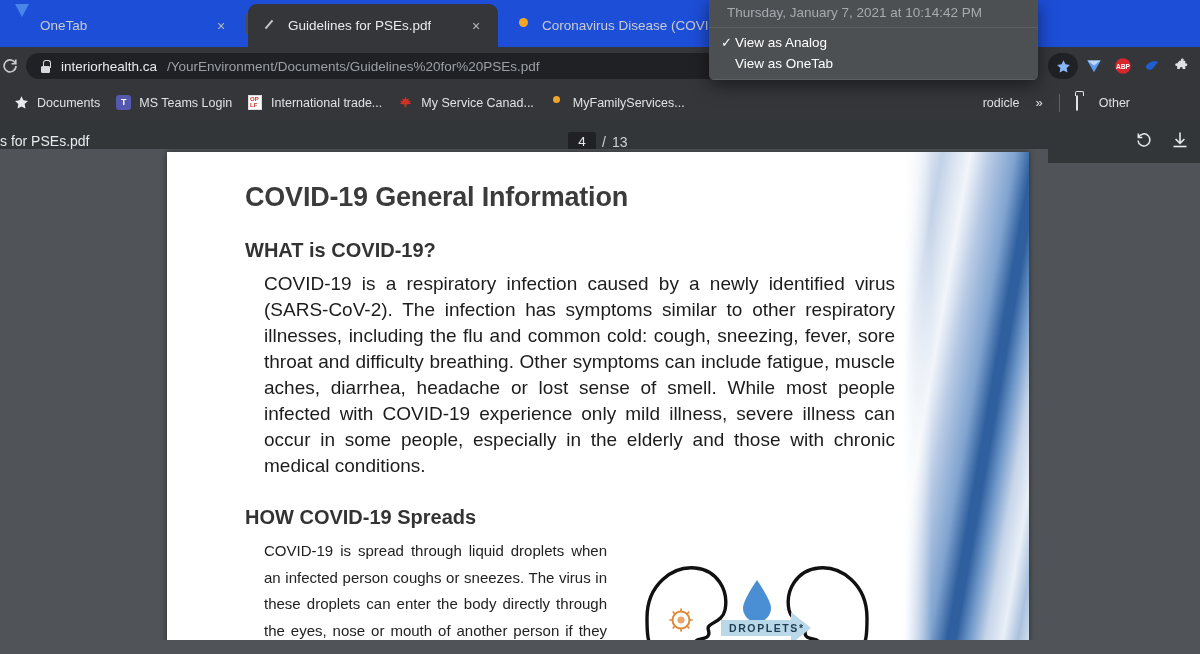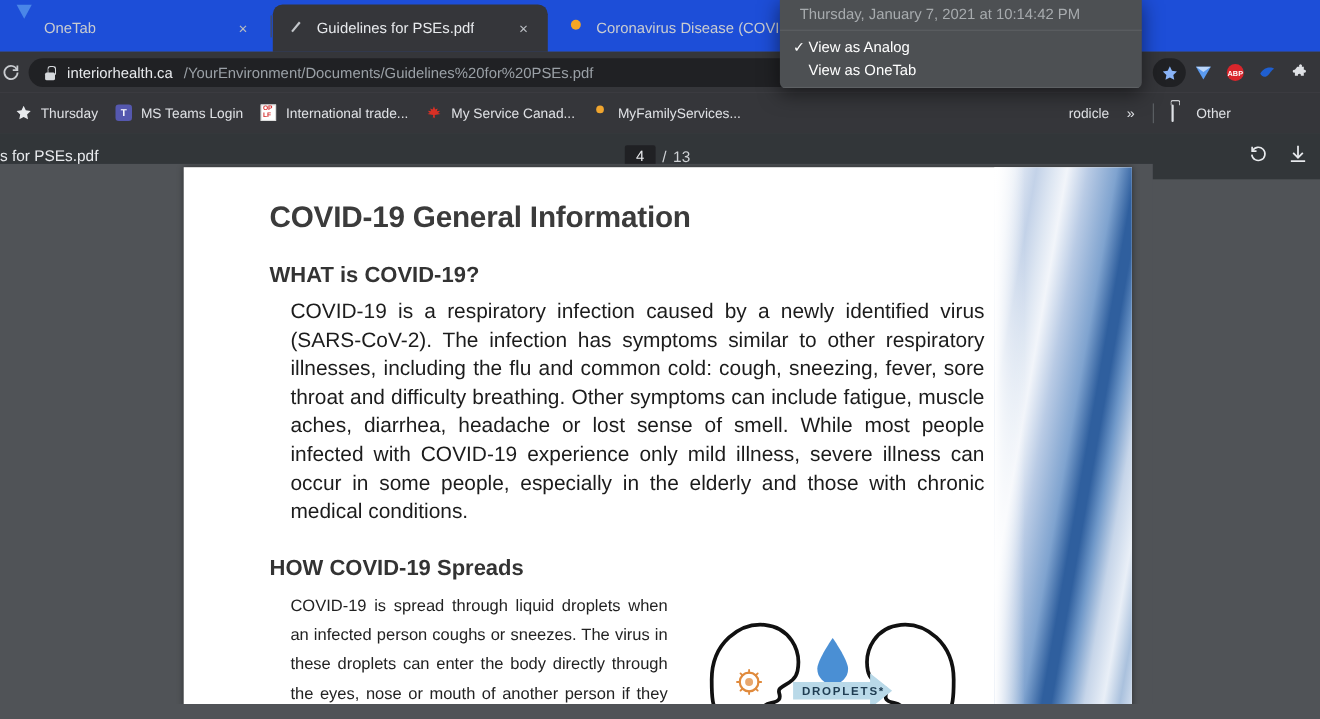"Thursday" span { text: Thursday -> Documents }
